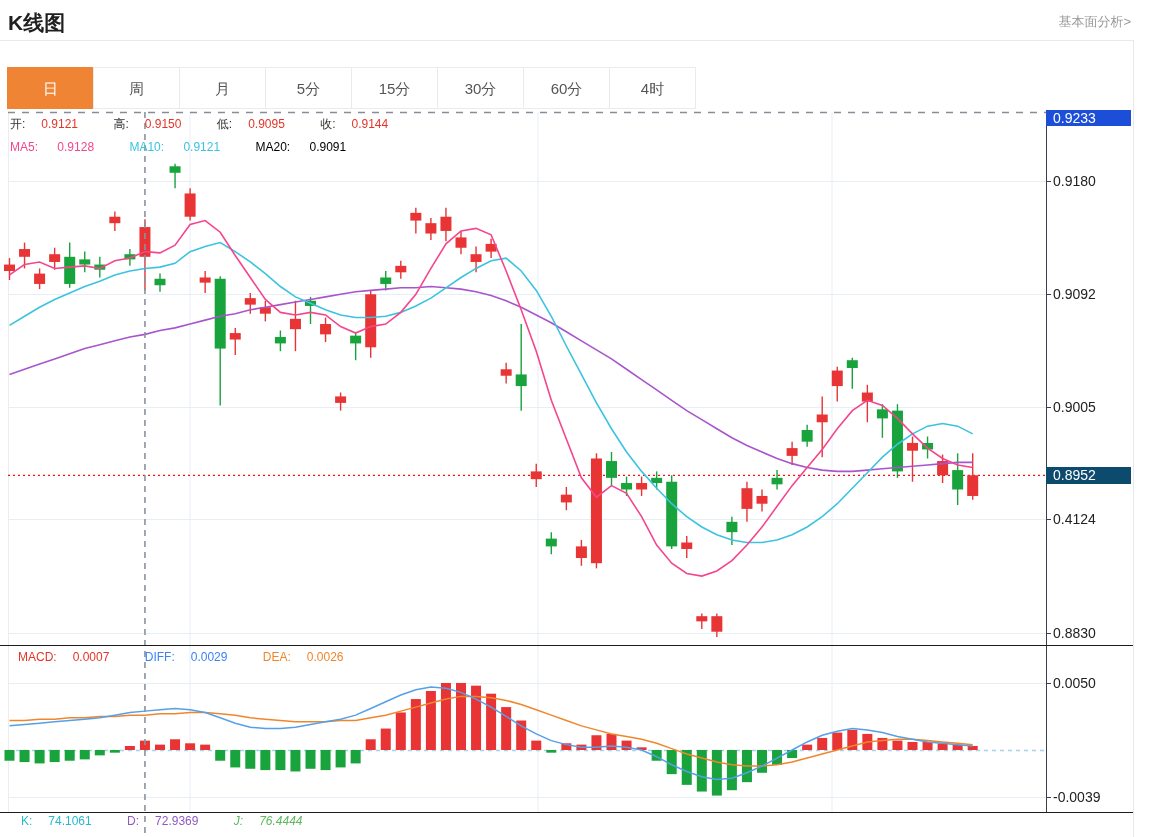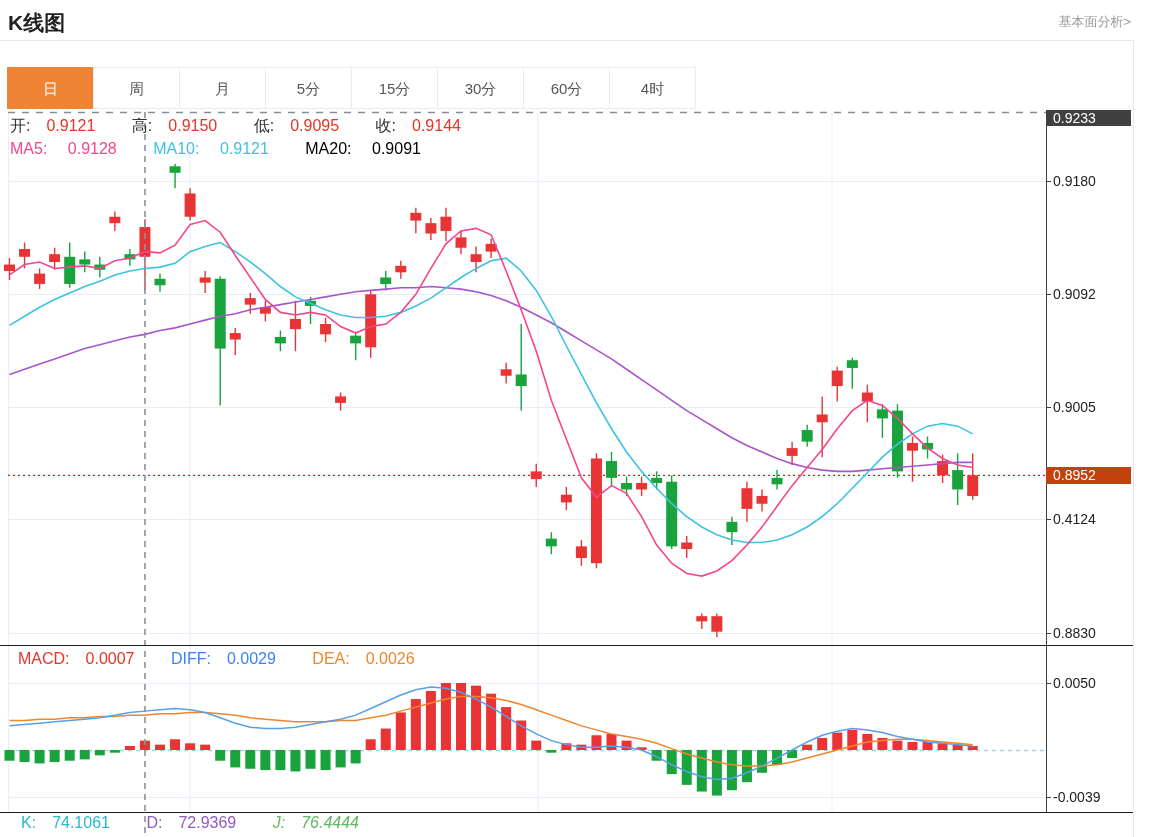"开: 0.9121 高: 0.9150 低:" .legend-row { font-size: 16px -> 12px }
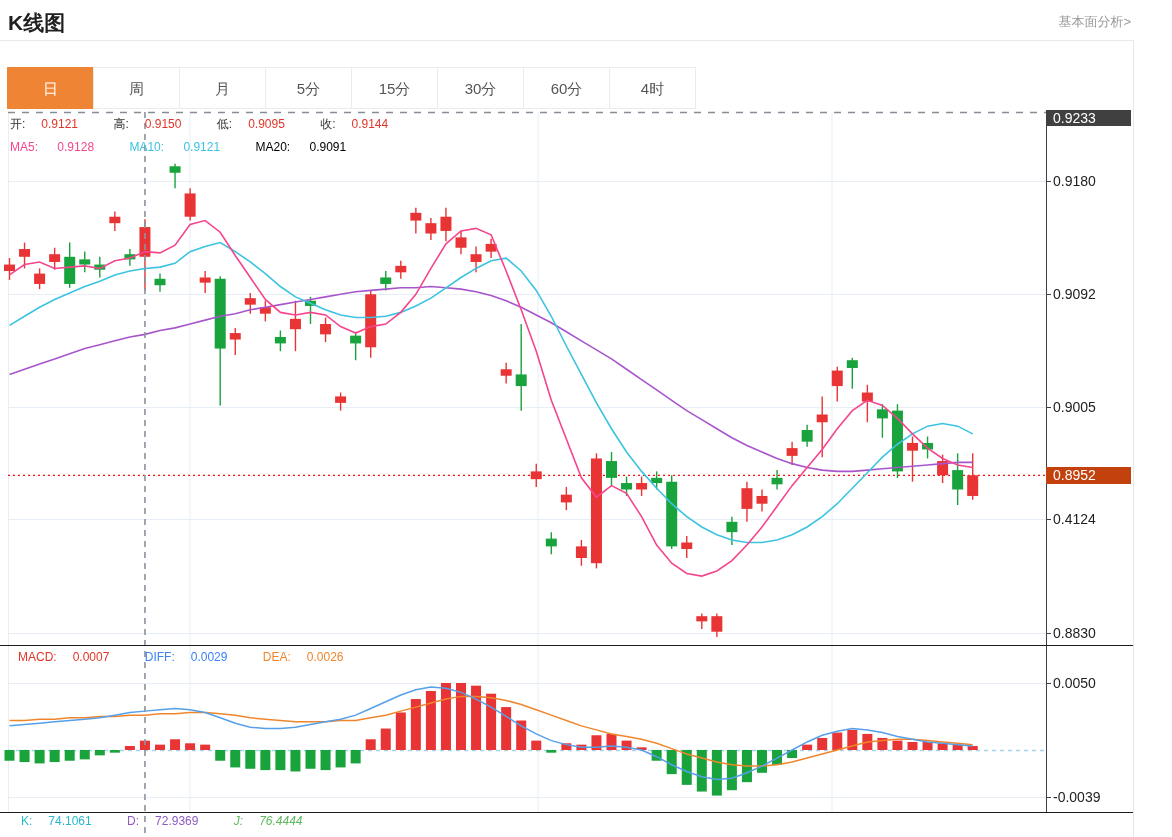"0.9233" .badge-max { background: #404040 -> #1d4ed8 }
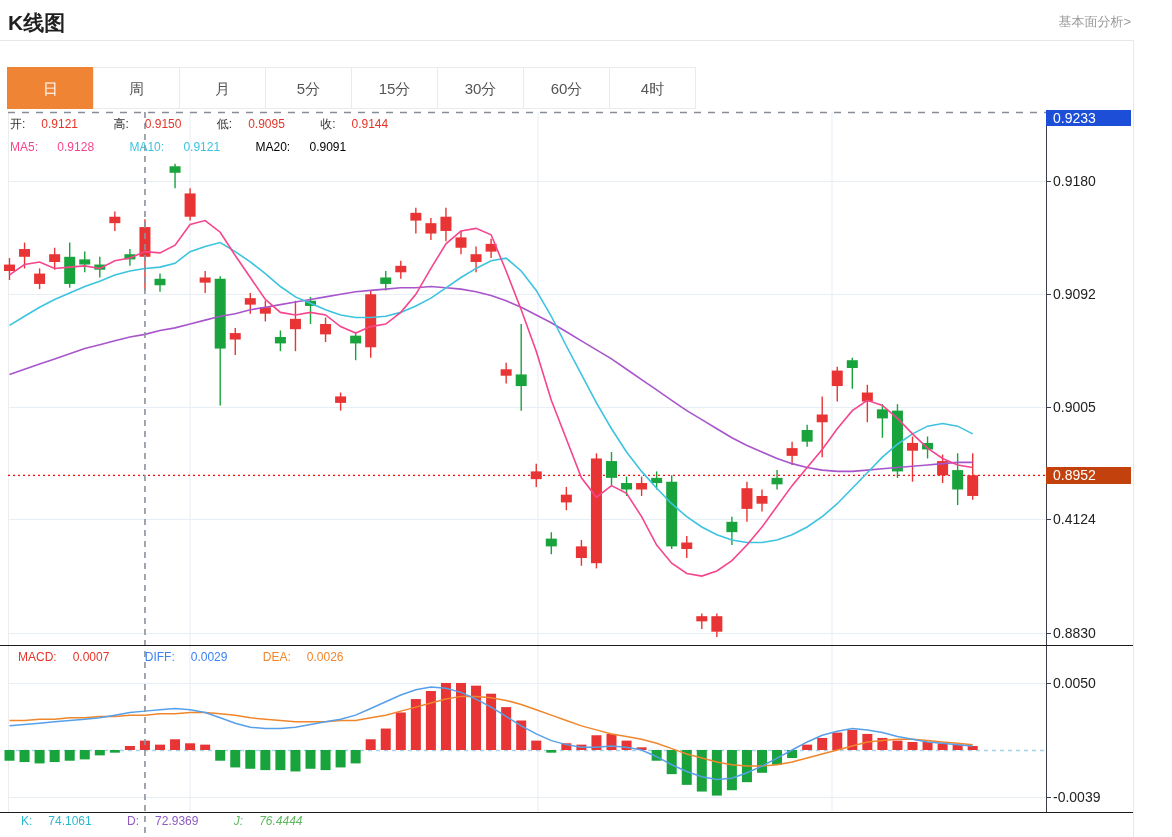"0.8952" .badge-price { background: #c2410c -> #0c4a6e }
